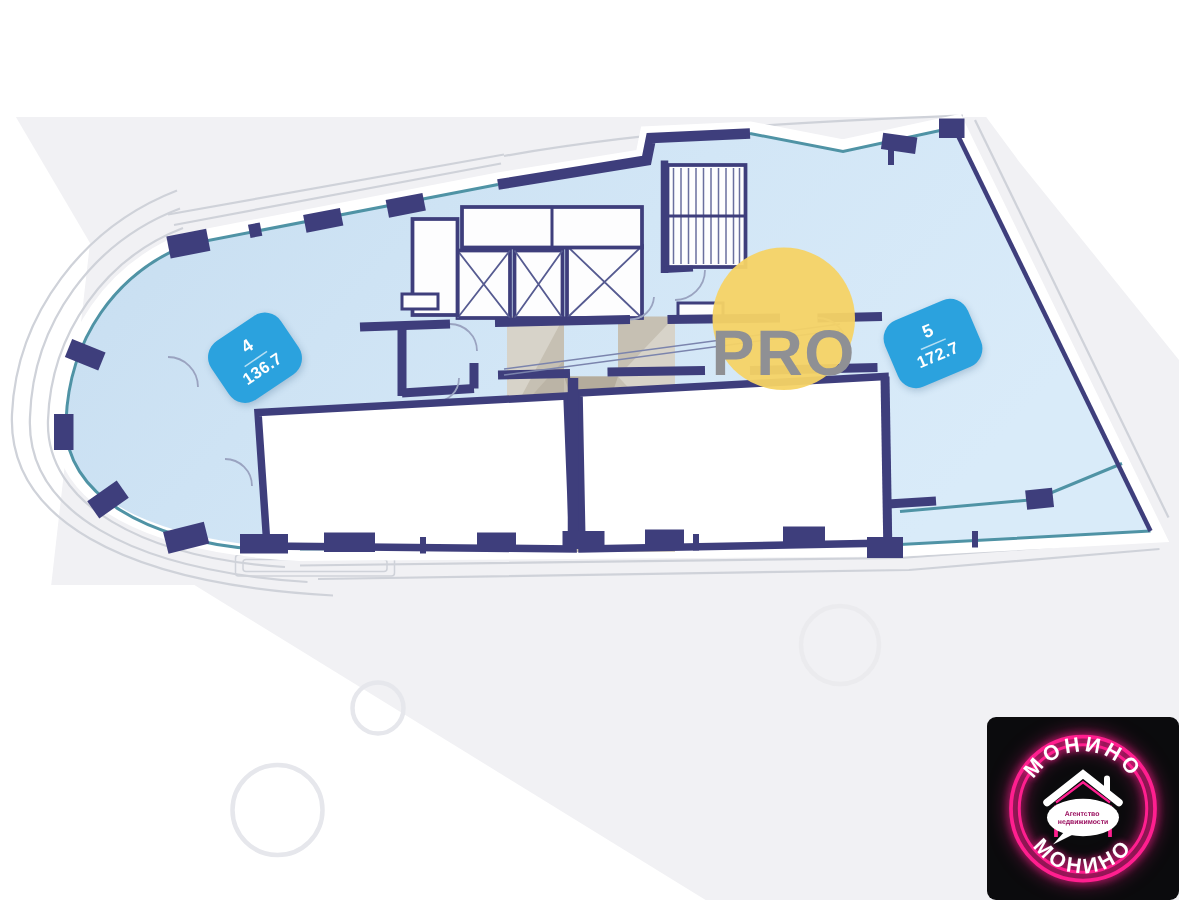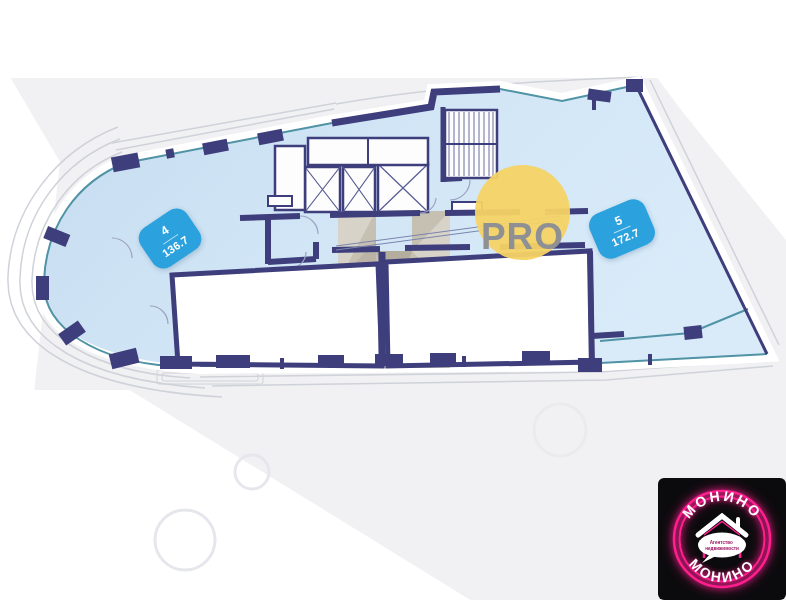"PRO" .pro span { font-size: 37px -> 43px }
